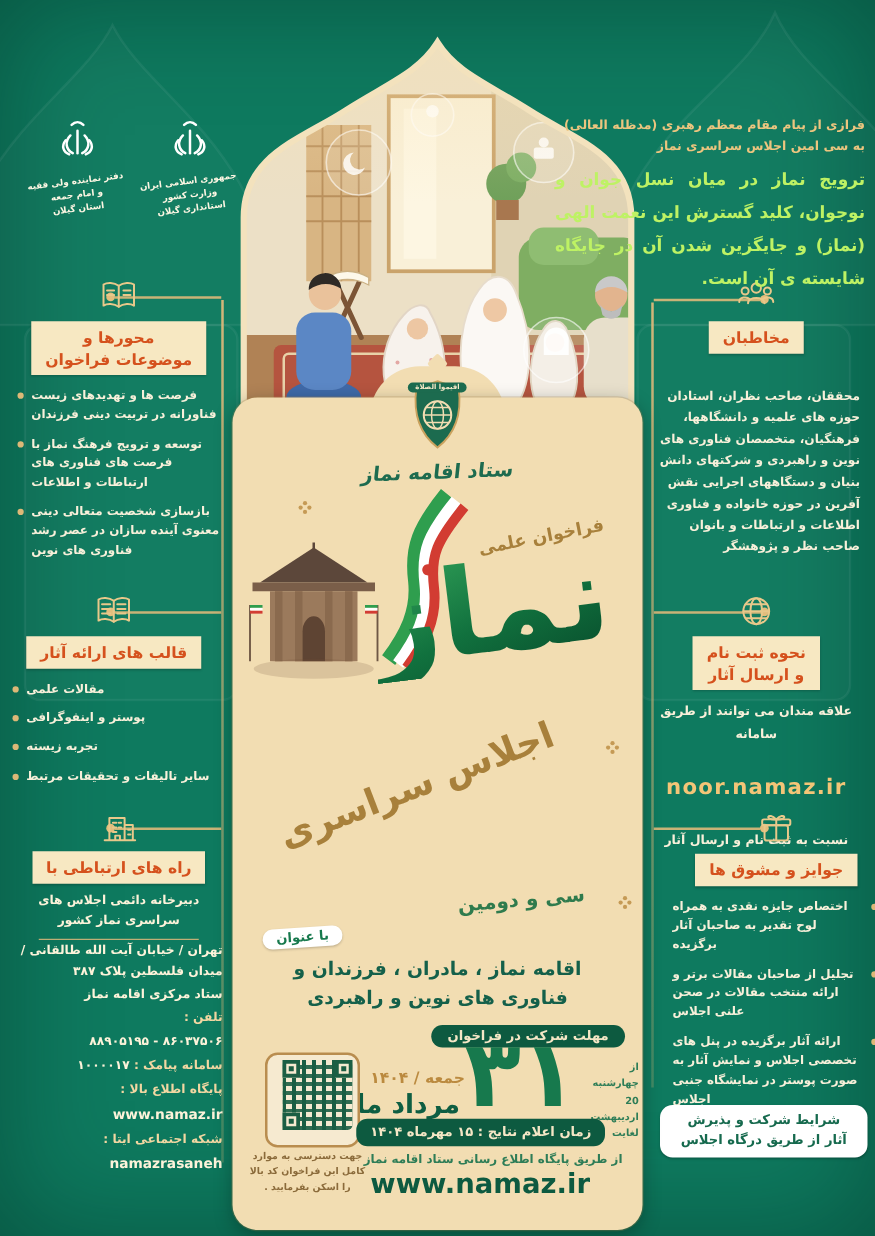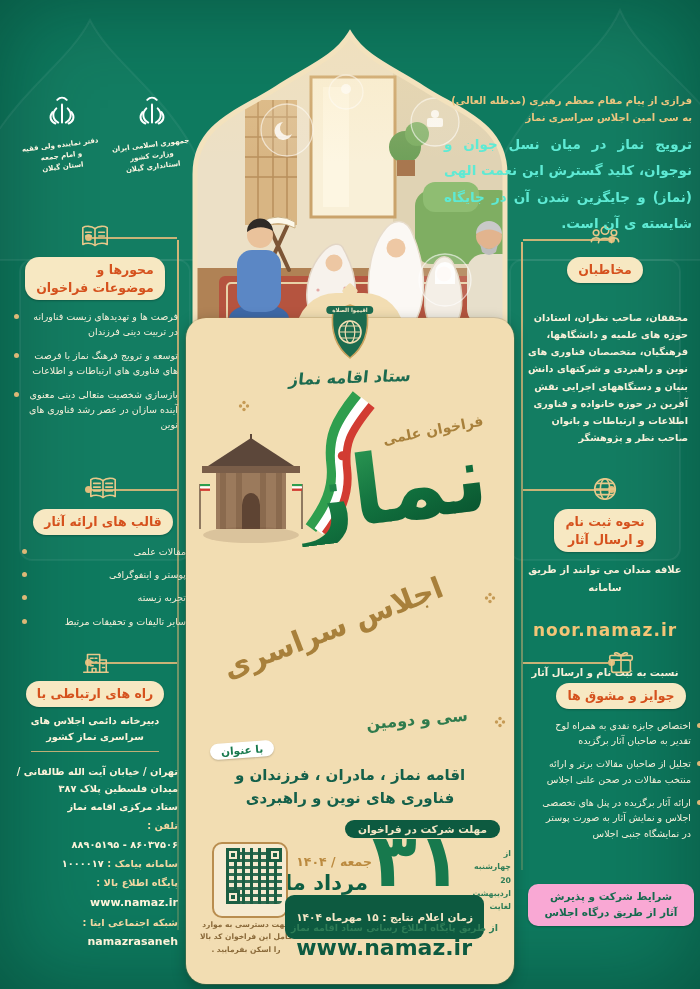"ترویج نماز در میان نسل" #leadermsg .body { color: #5eead4 -> #bef264 }
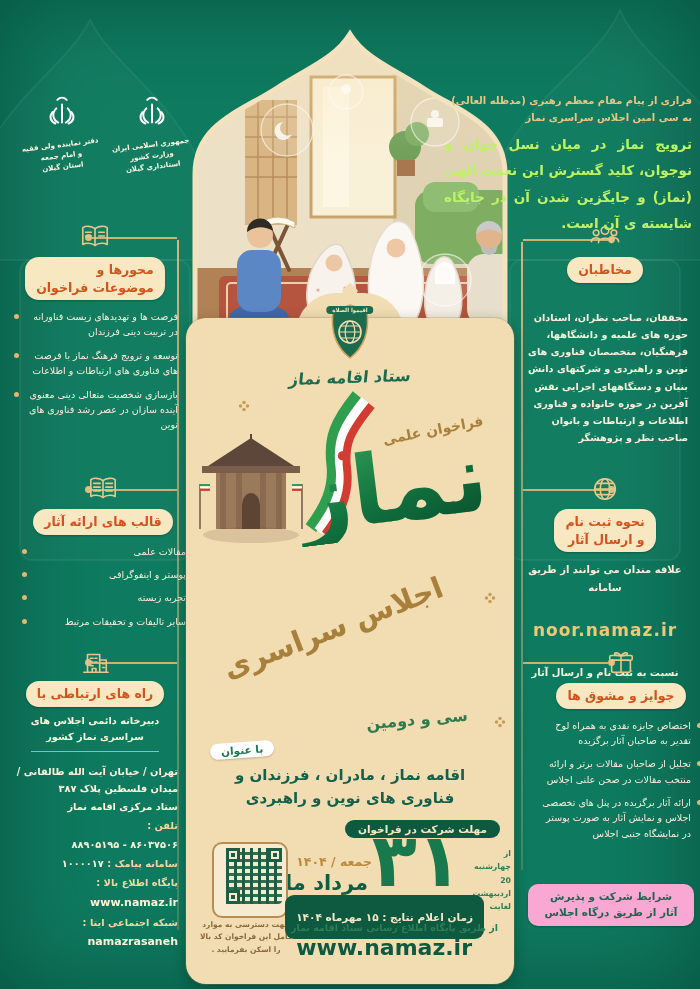"محورها و" .badge { border-radius: 14px -> 0; text-align: none -> center }
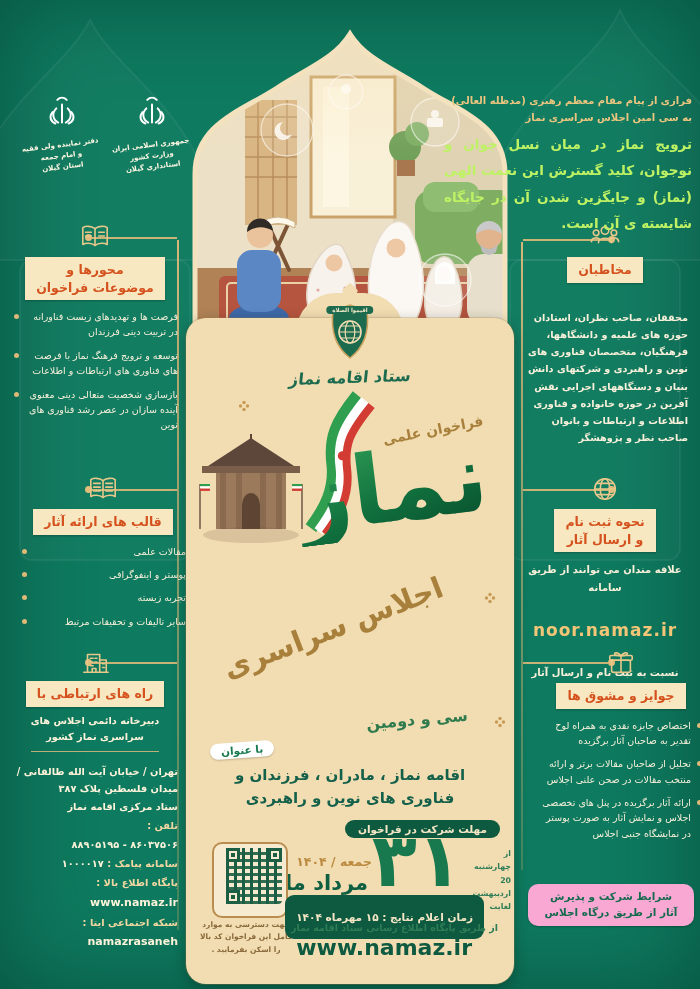"فرصت ها و تهدیدهای زیست" .bullets li { font-weight: normal -> bold; text-align: right -> left }
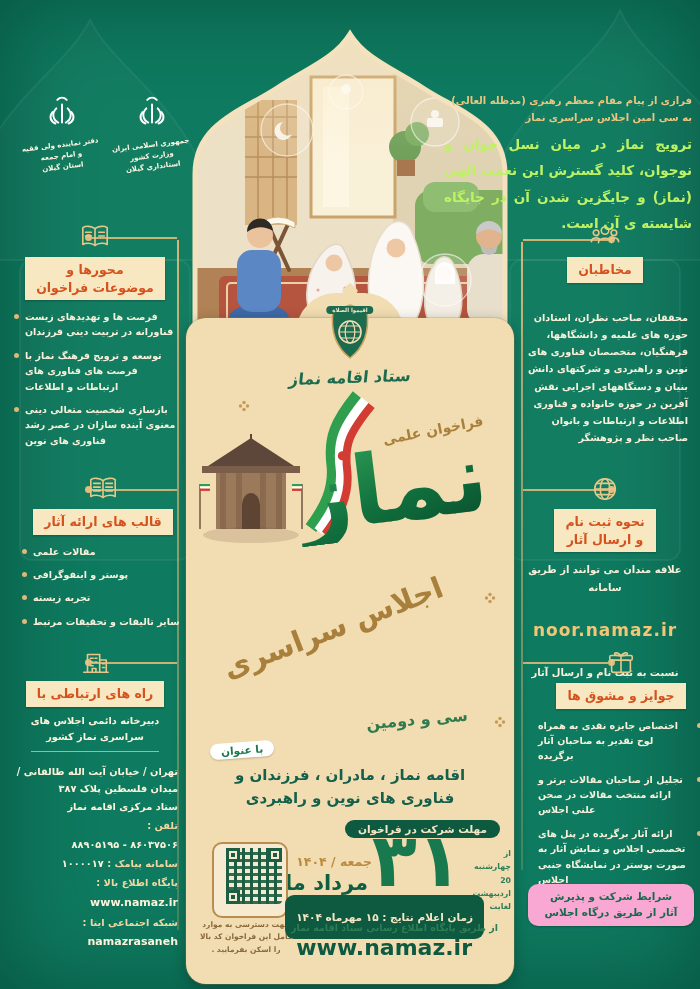"قالب های ارائه آثار" div.sec { left: 20px -> 8px }
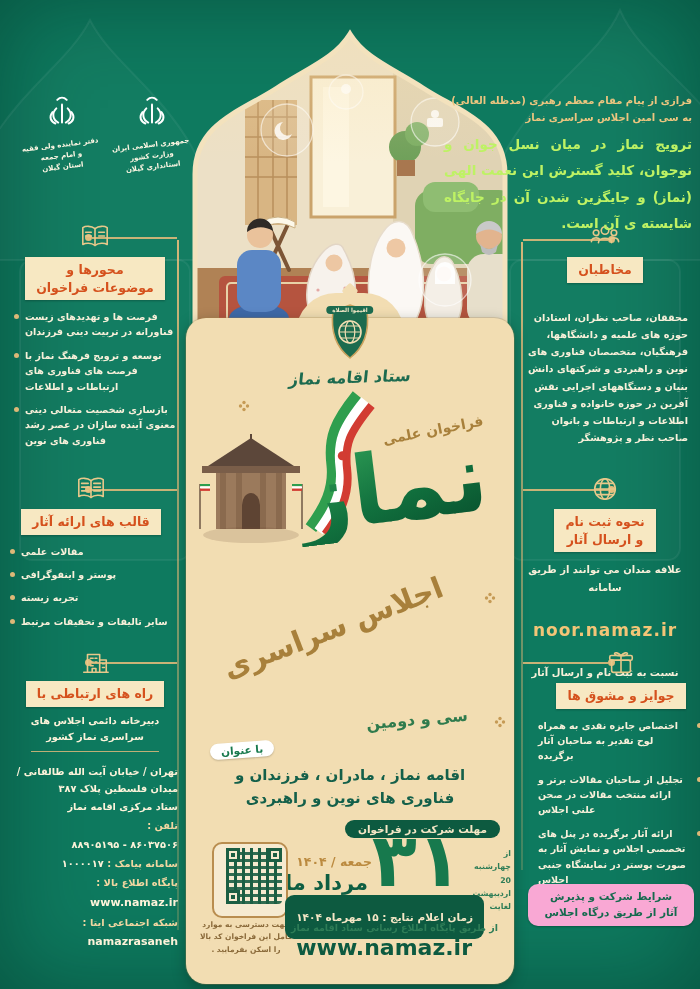"تهران / خیابان آیت الله" .contact { margin-top: 12px -> 1px }
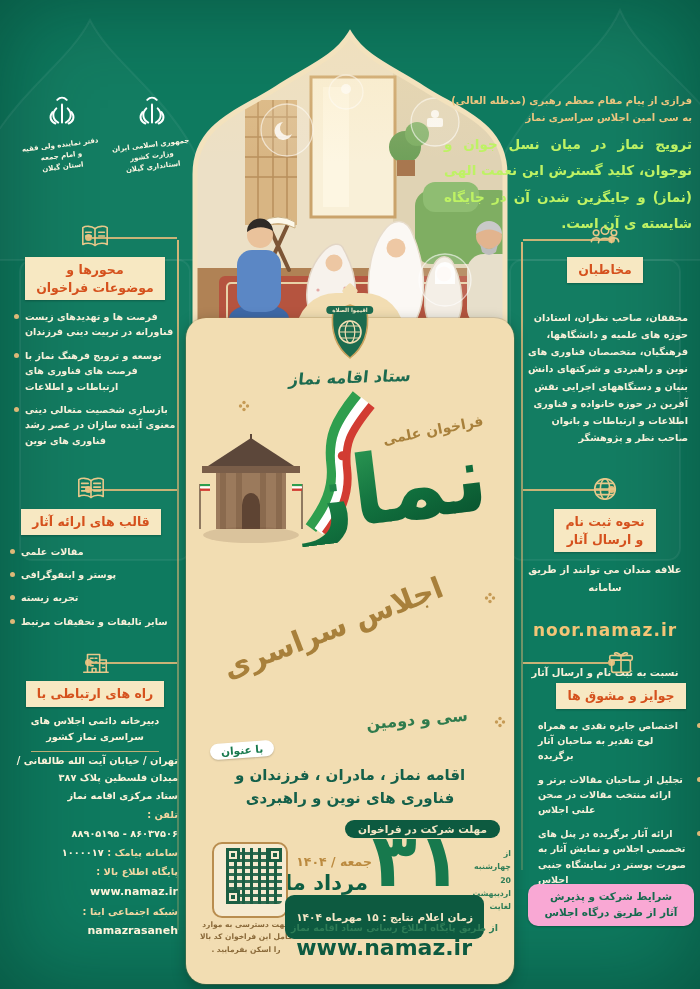"شرایط شرکت و پذیرش" #rfooter { background: #f9a8d4 -> #ffffff }
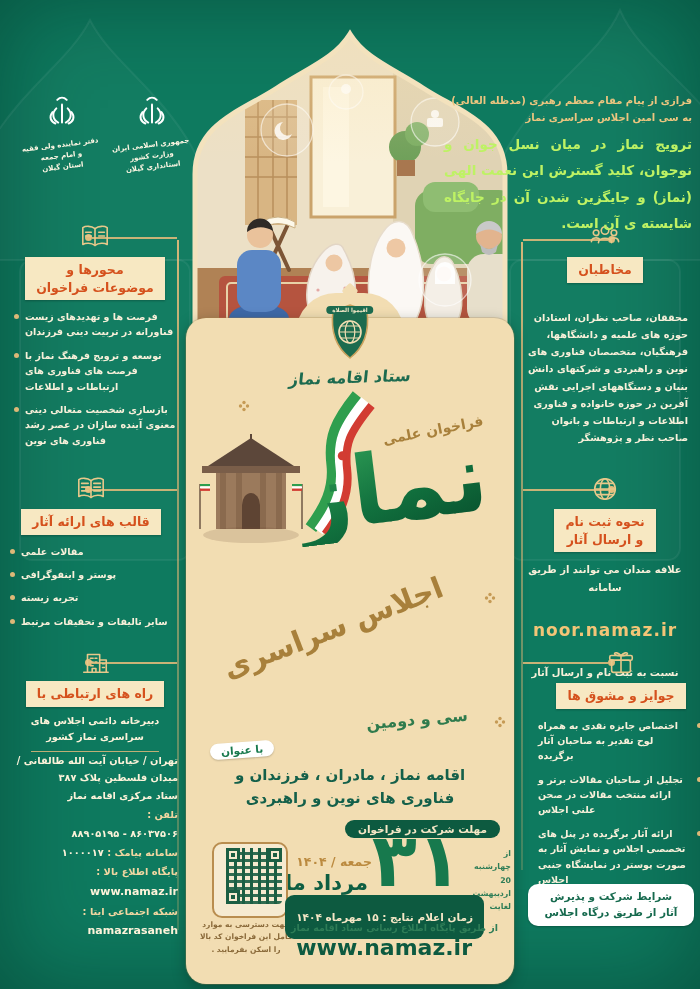"زمان اعلام نتایج : ۱۵" #resbadge { padding: 16px 11px -> 5px 11px }
